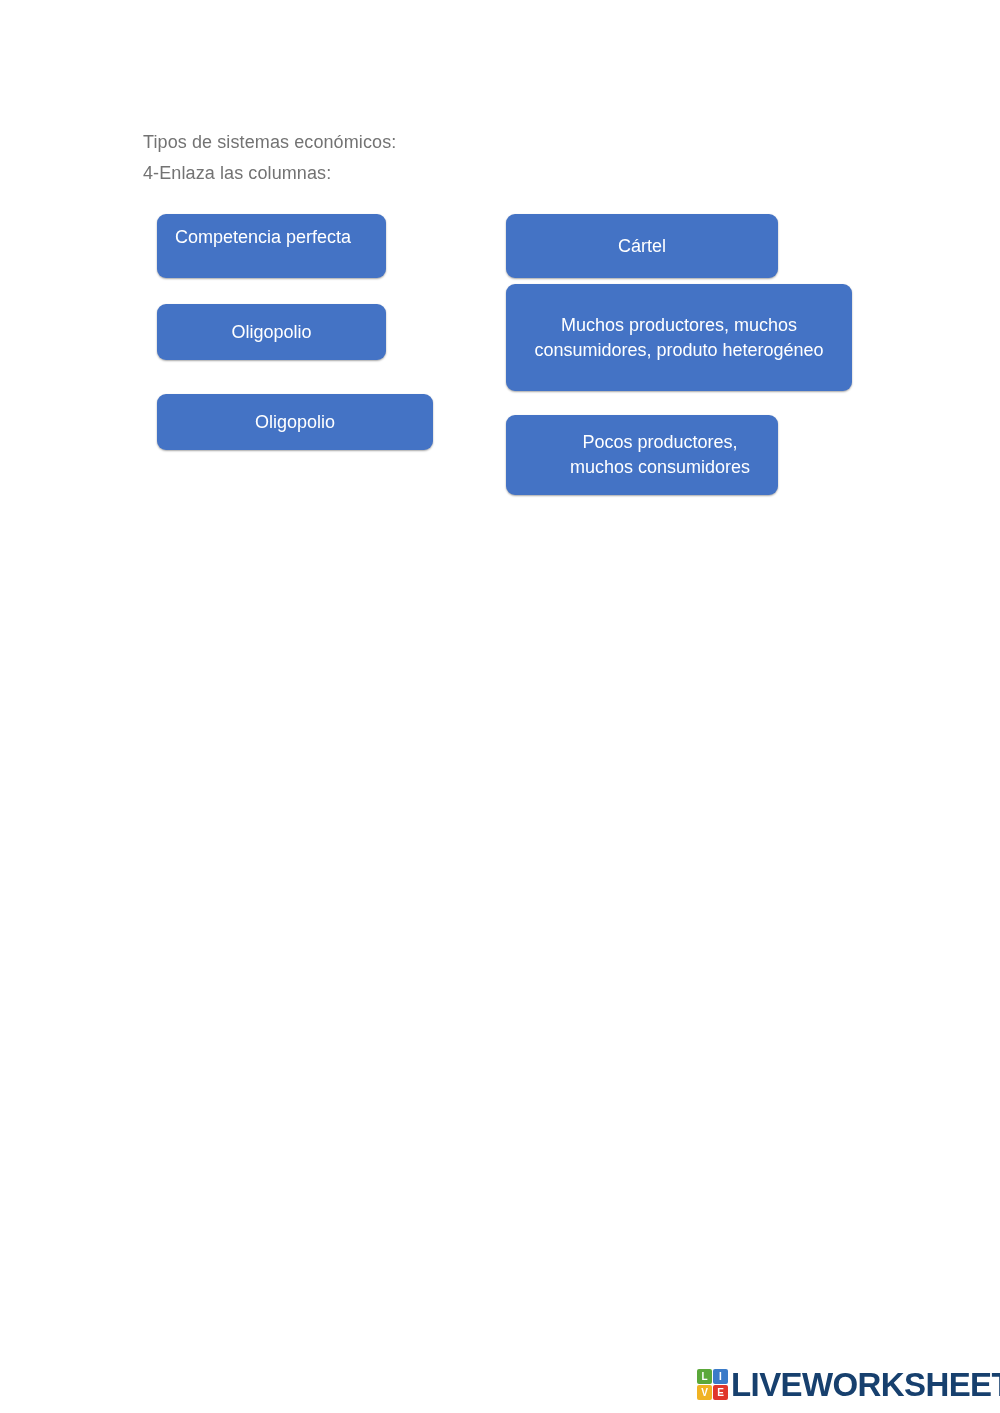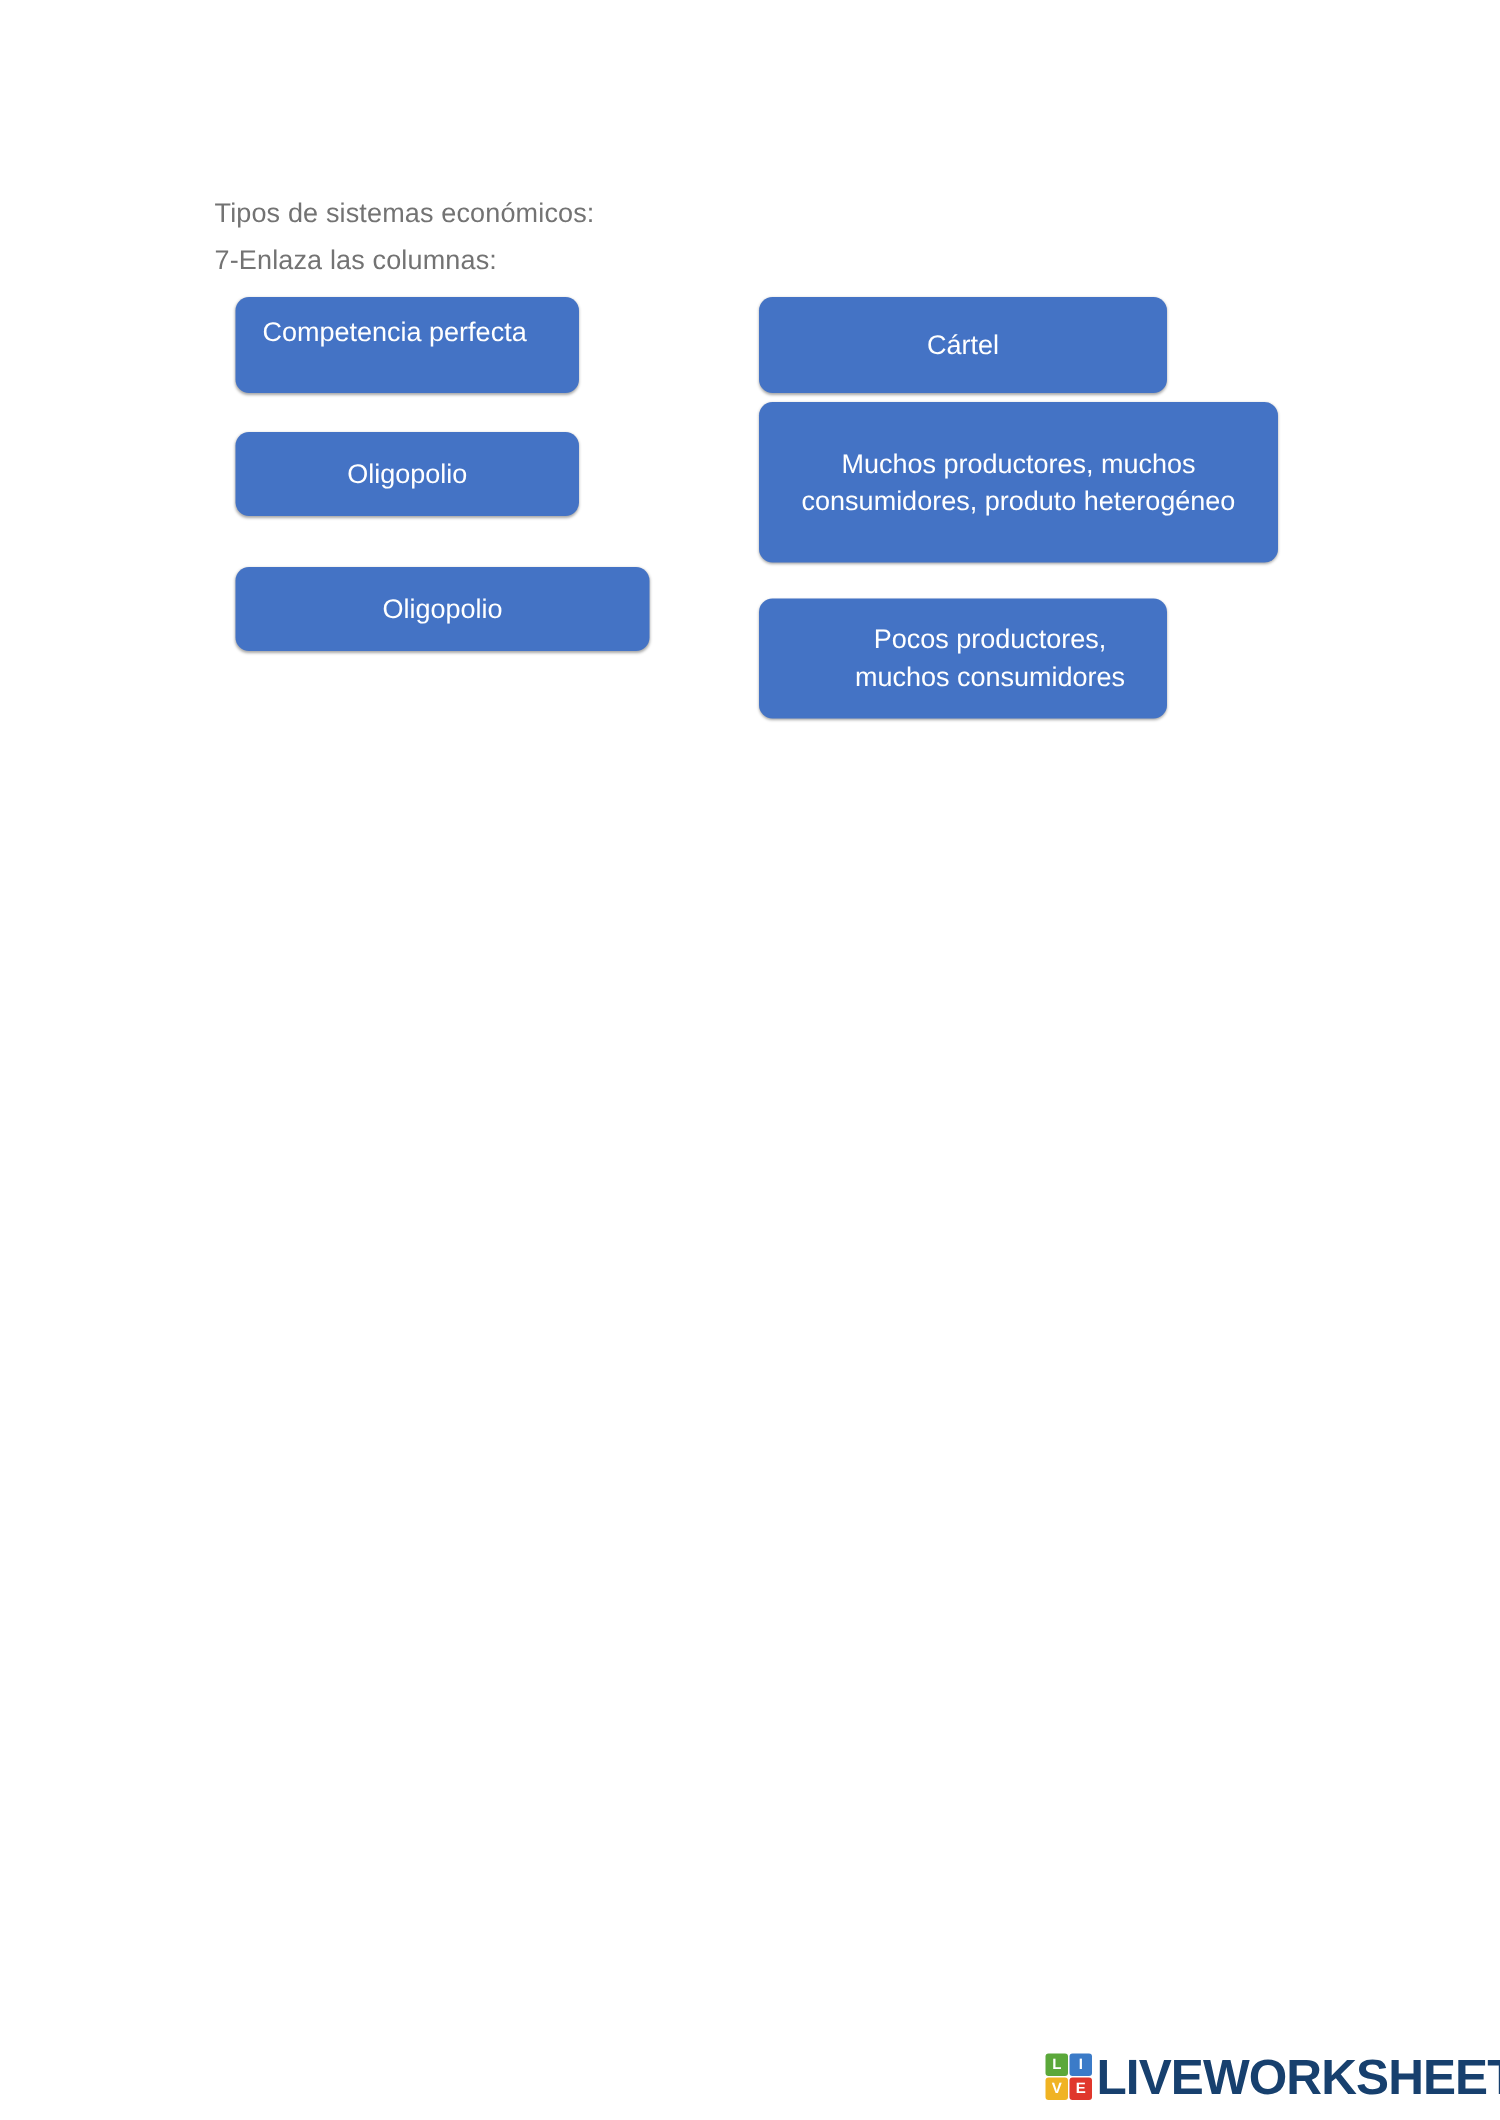"7-Enlaza las columnas:" div.heading { text: 7-Enlaza -> 4-Enlaza }
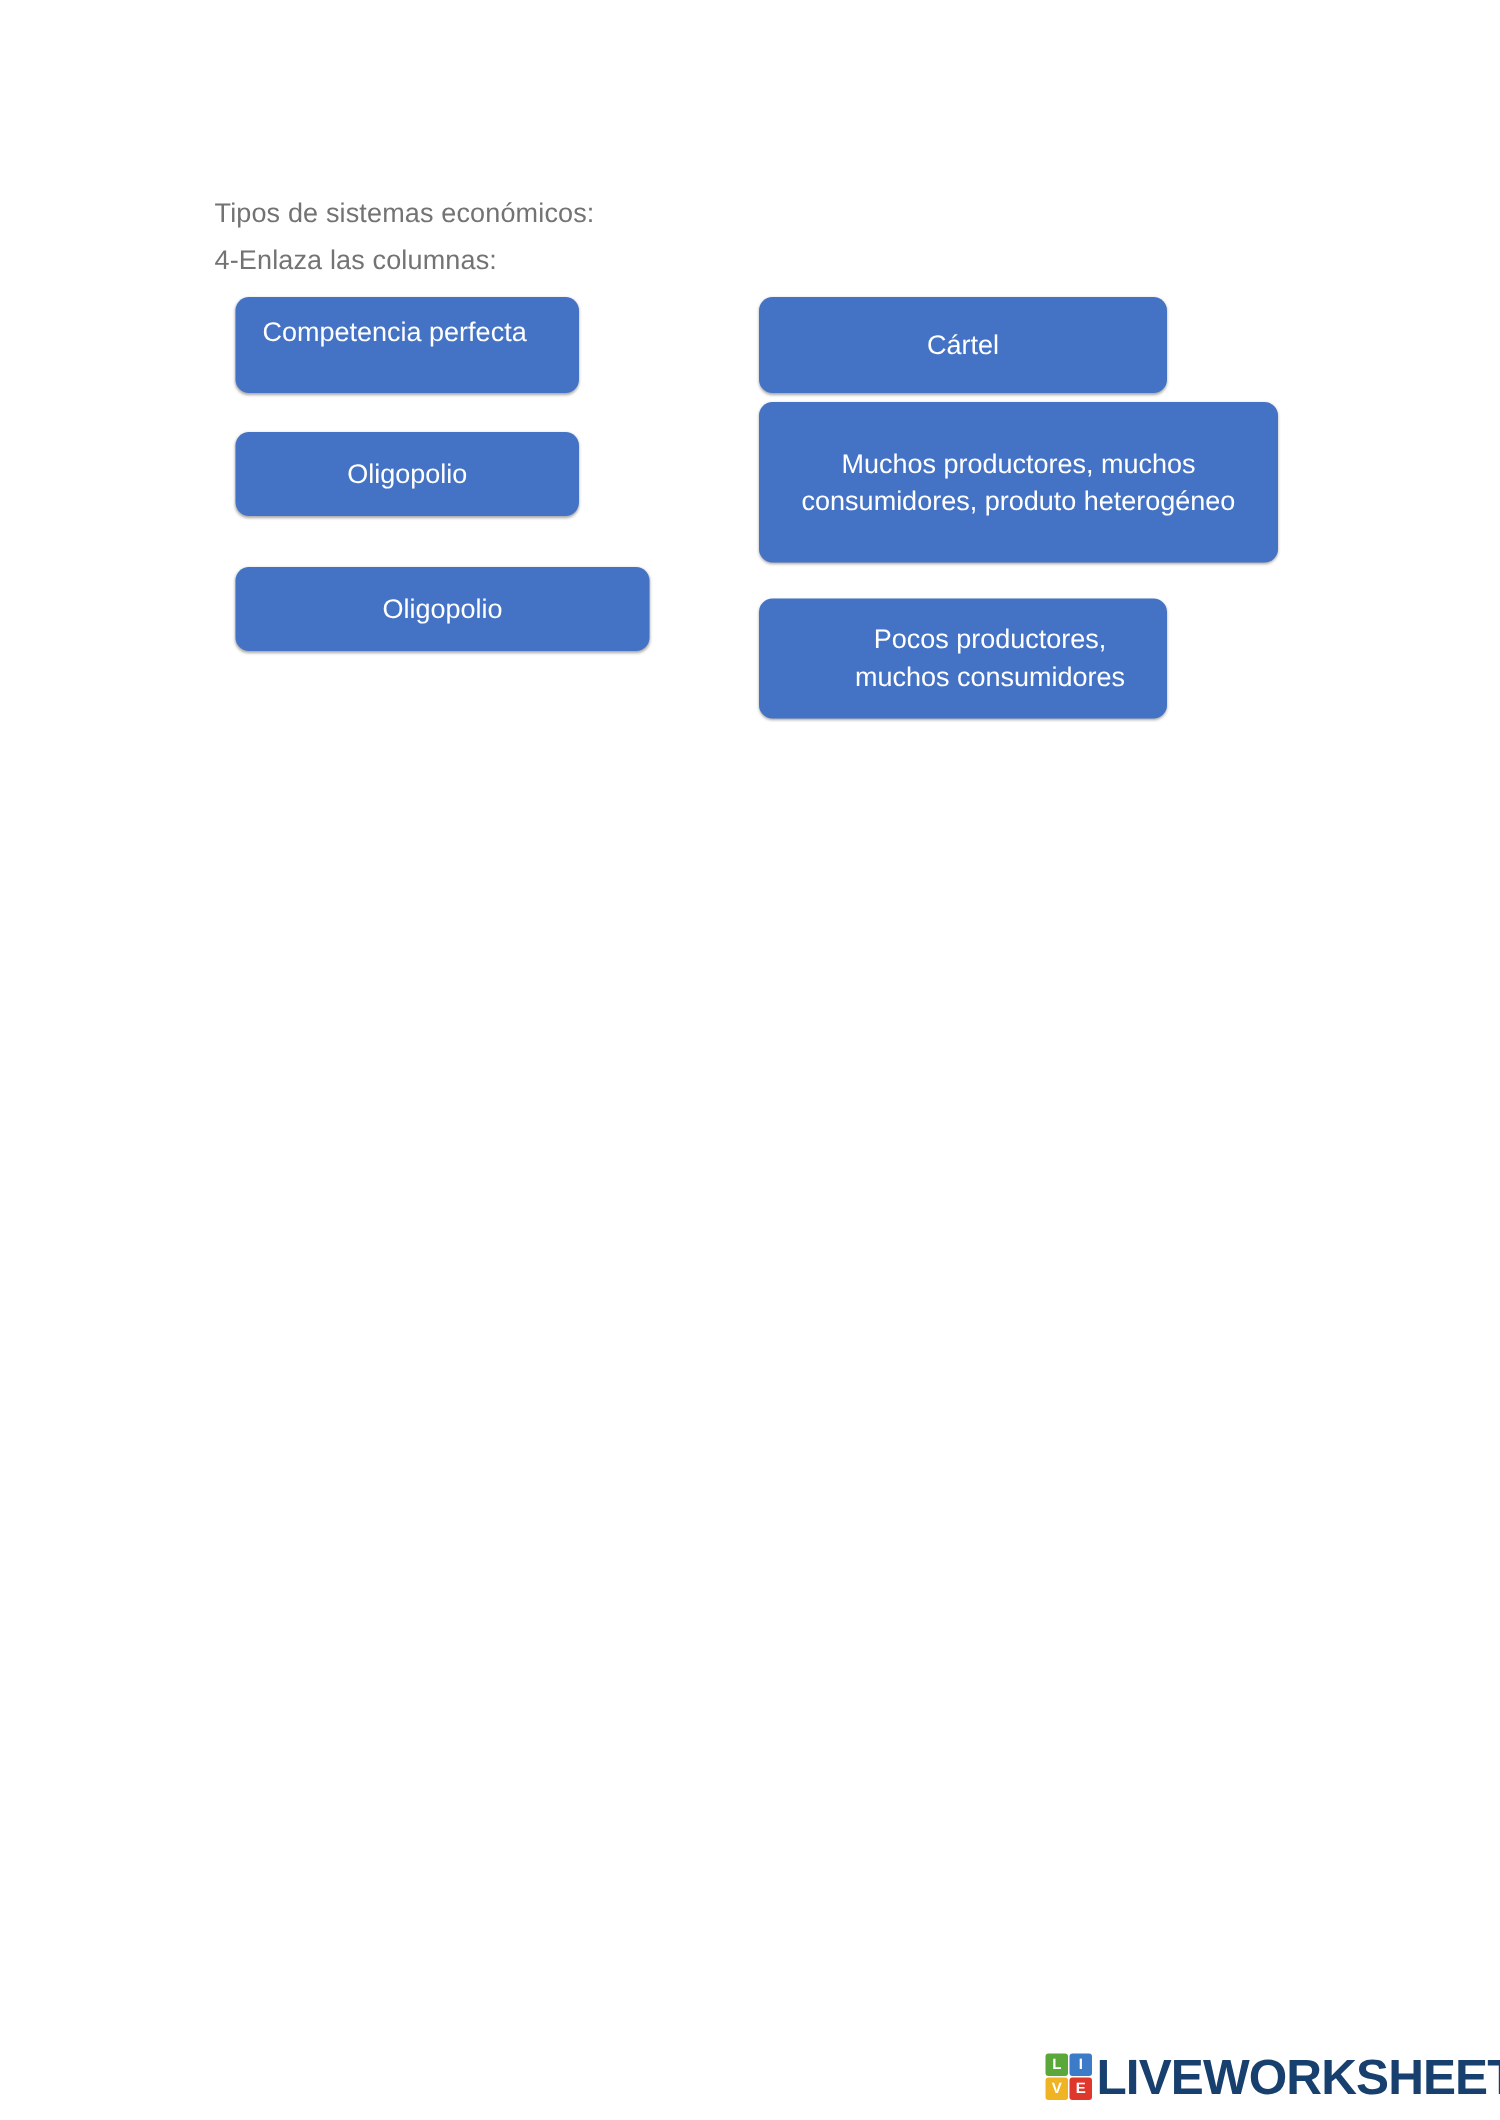"Competencia perfecta" .box { margin-top: none -> 16px }
